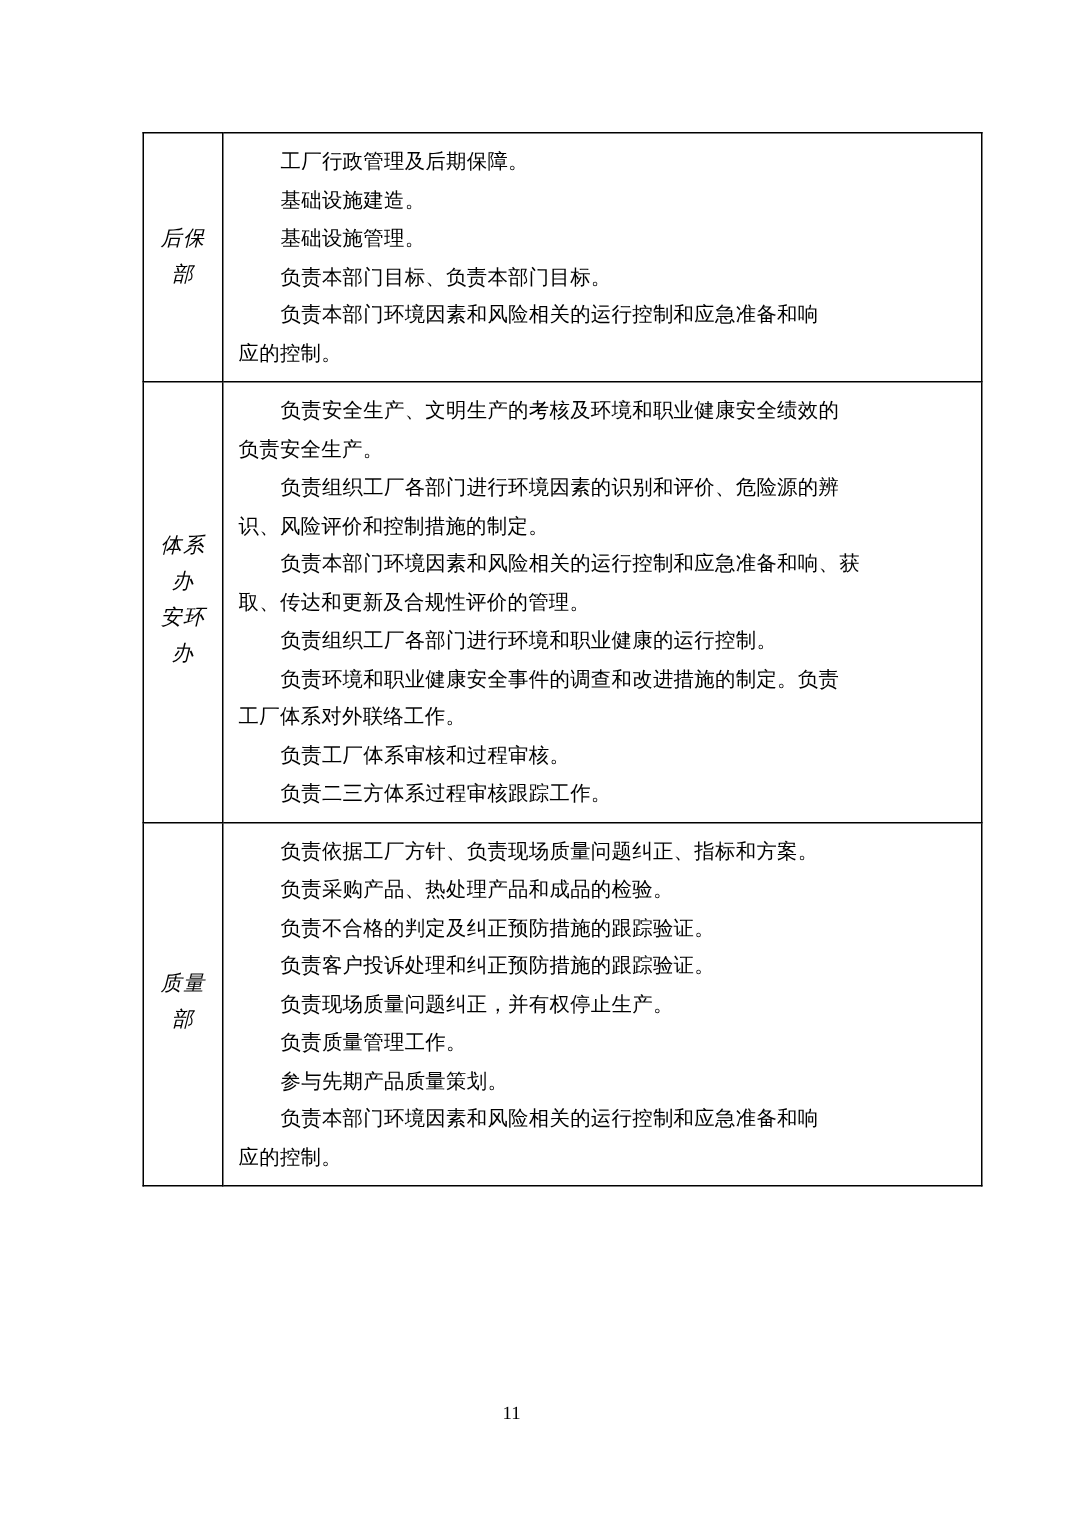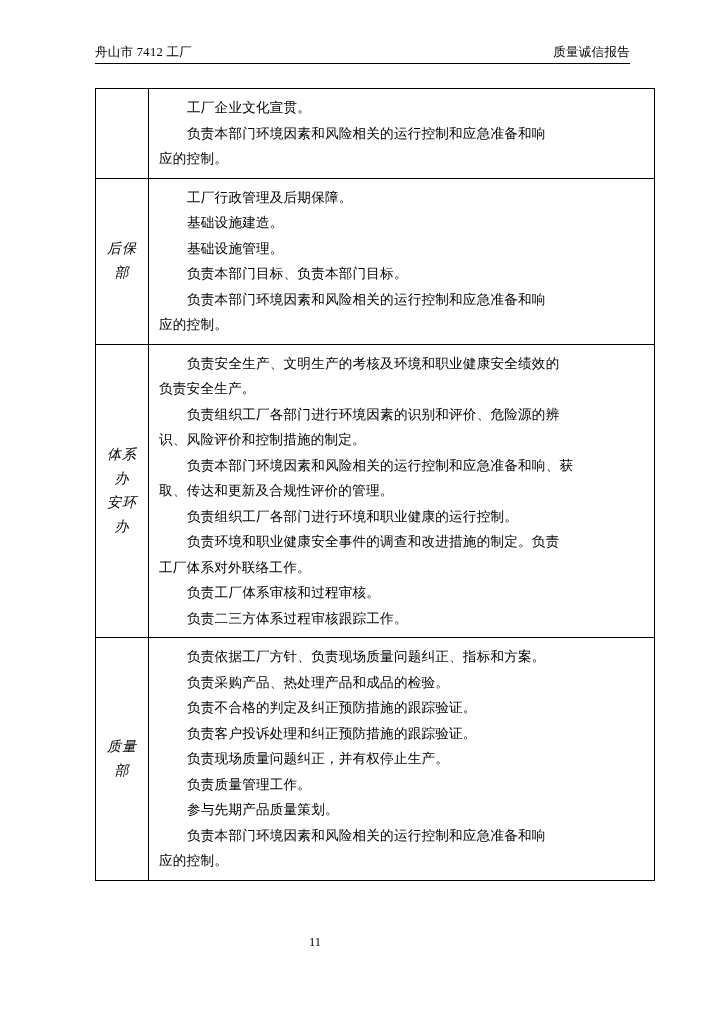"舟山市 7412 工厂" div.header { html: <div> <div>舟山市 7412 工厂</div> <div>质量诚信报告</div> </div> -> none }
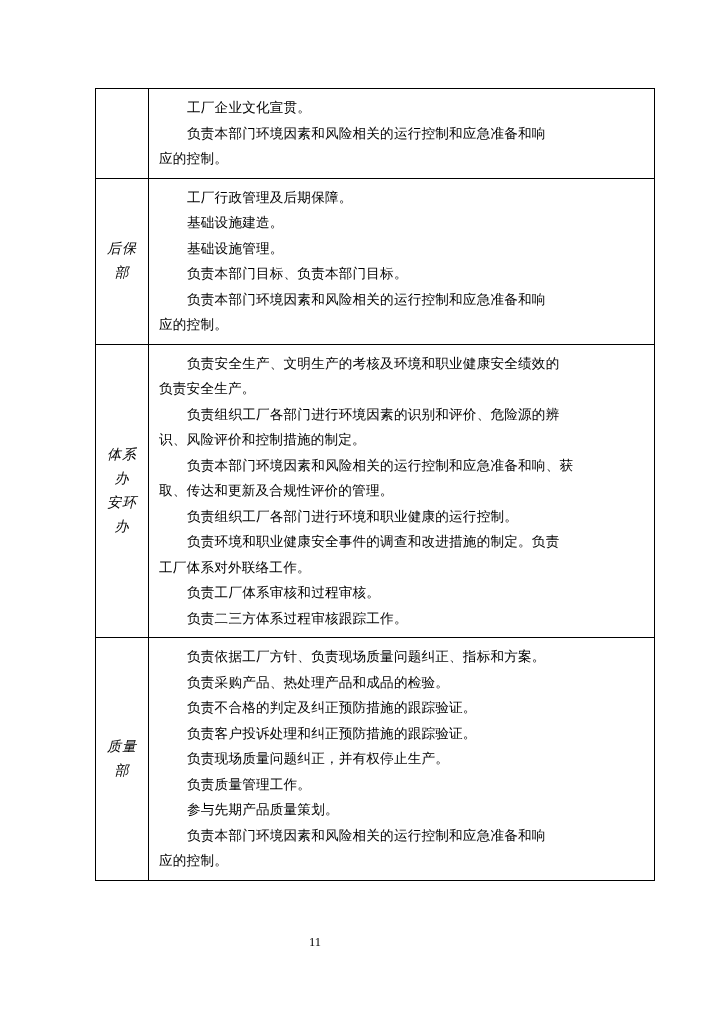"工厂企业文化宣贯。" tr { html: <tr> <td></td> <td> <div>工厂企业文化宣贯。</div> <div>负责本部门环境因素和风险相关的运行控制和应急准备和响</div> <div>应的控制。</div> </td> </tr> -> none }
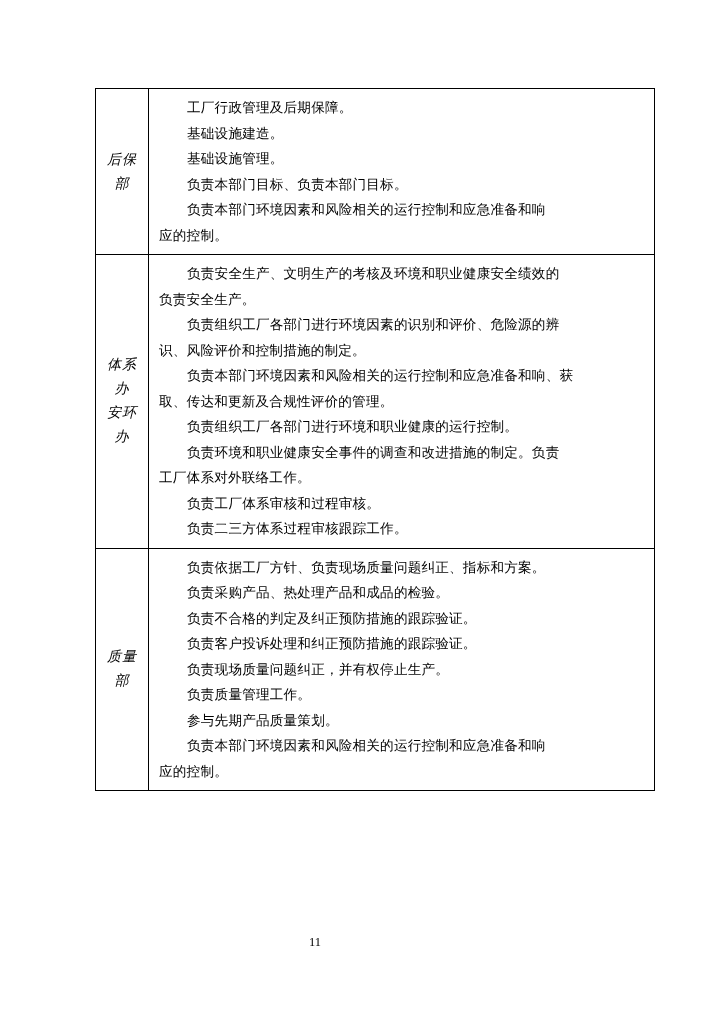"11" .footer { padding-left: none -> 26px }
